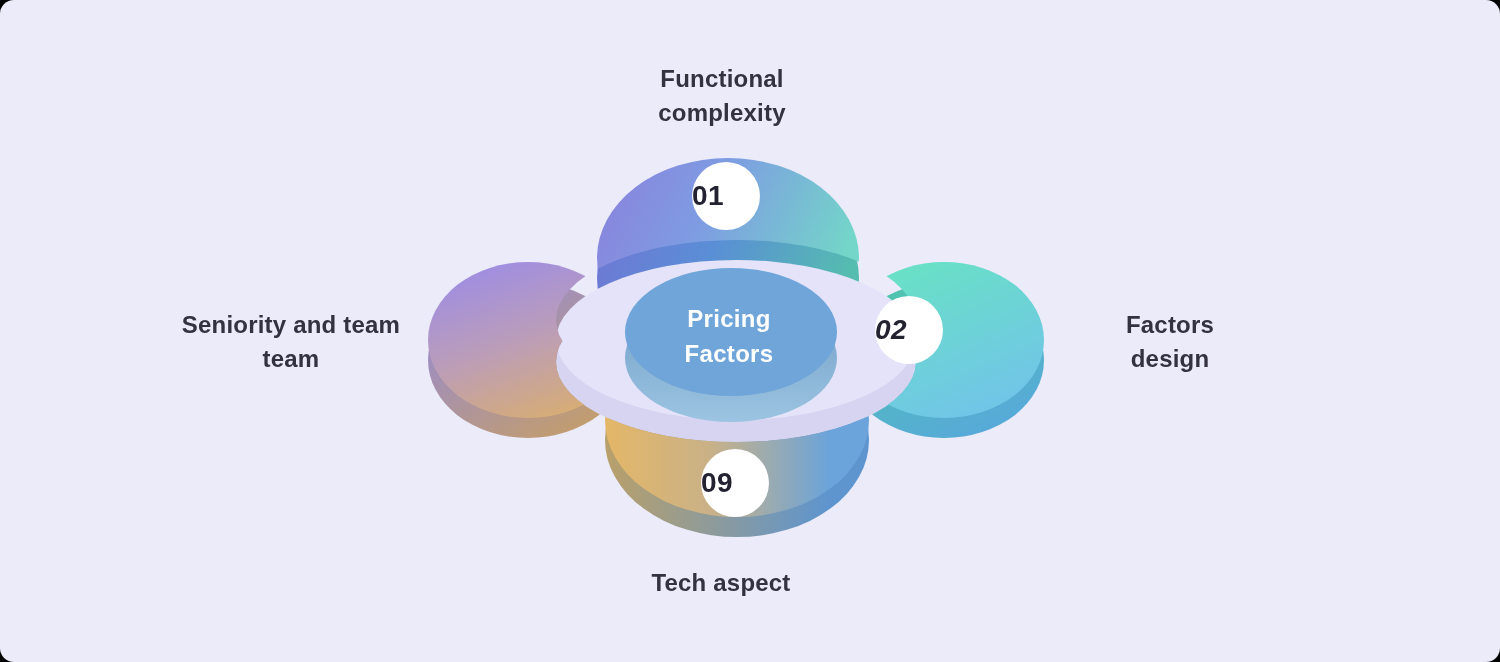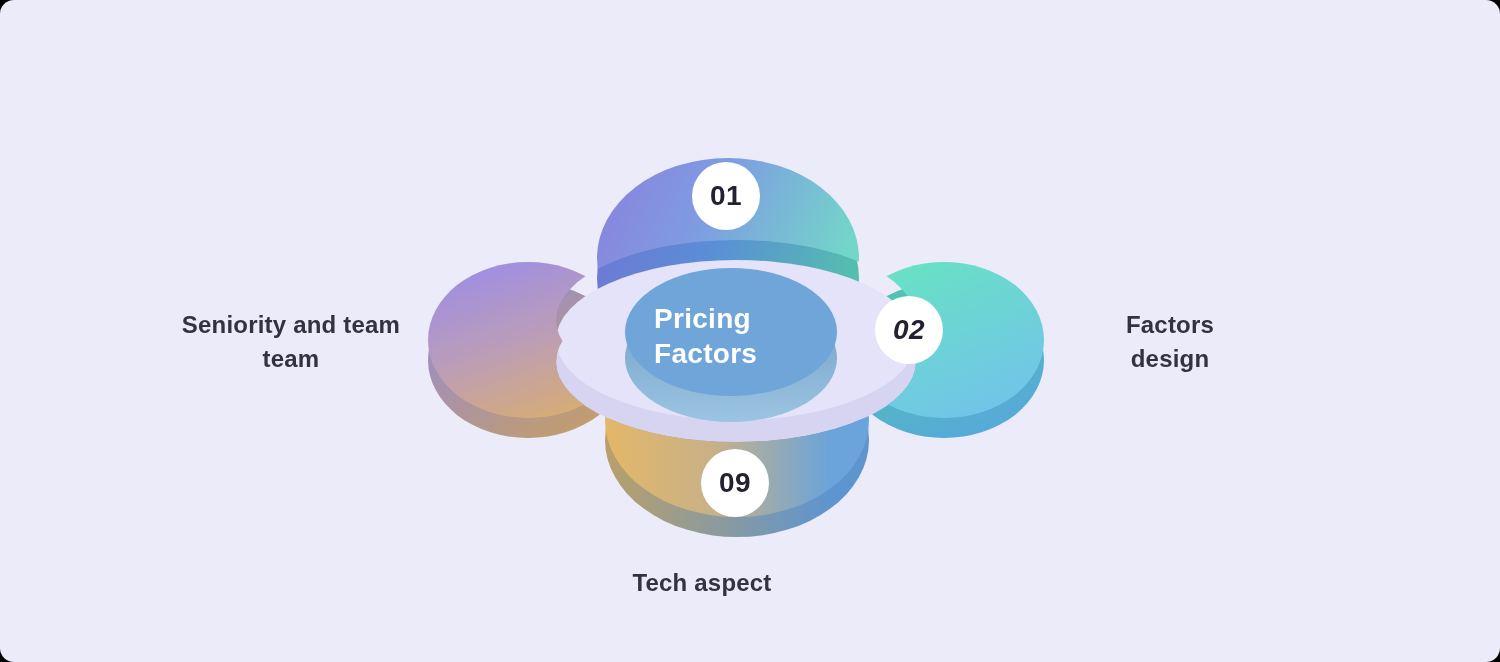"Functional complexity" div.factor-label { html: none -> <div>Functional complexity</div> }
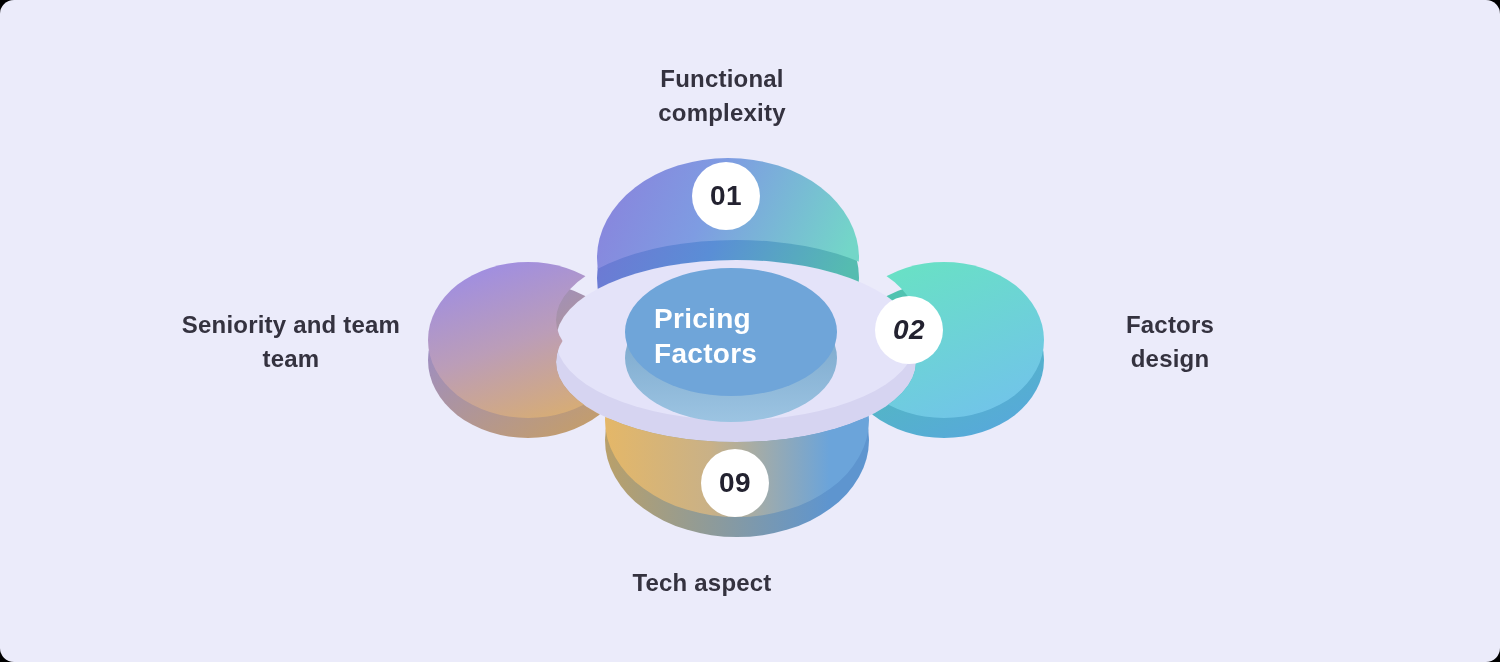"01" .badge { justify-content: center -> flex-start }
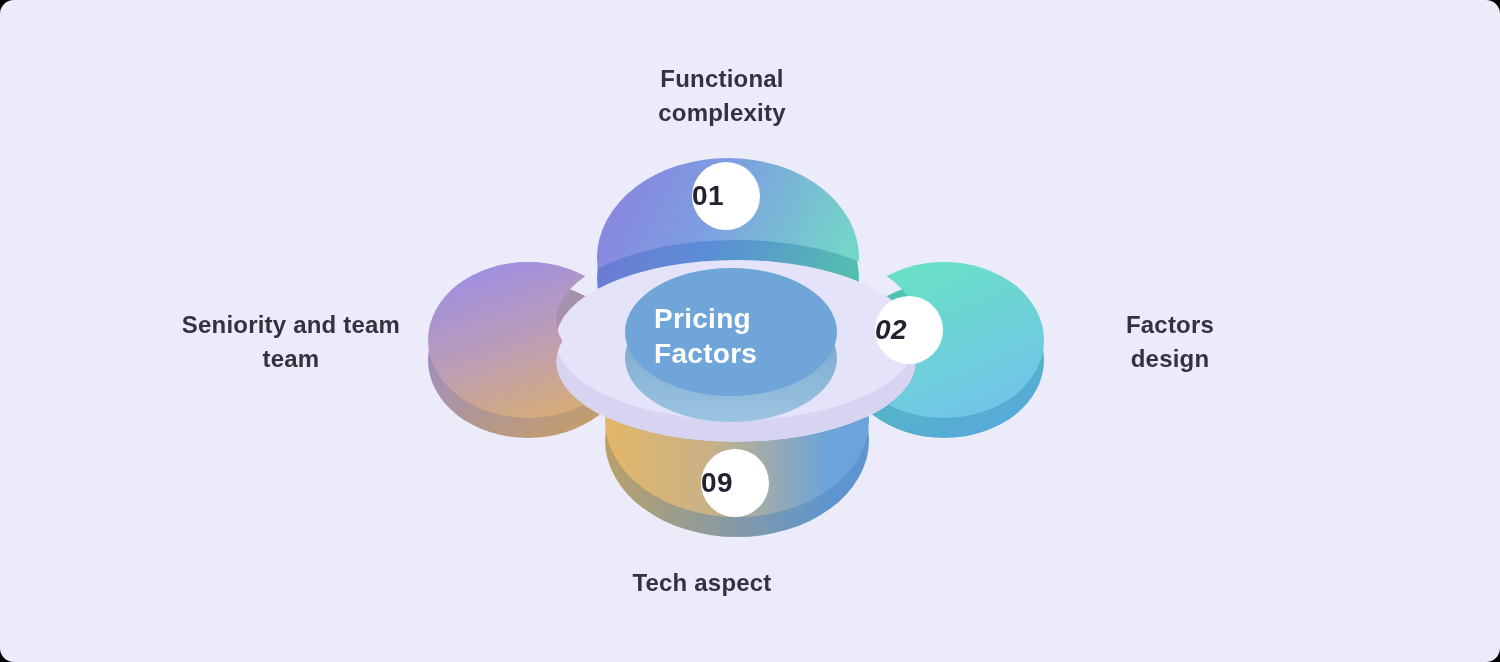"Pricing Factors" .center-label { font-size: 28px -> 24px; text-align: left -> center }
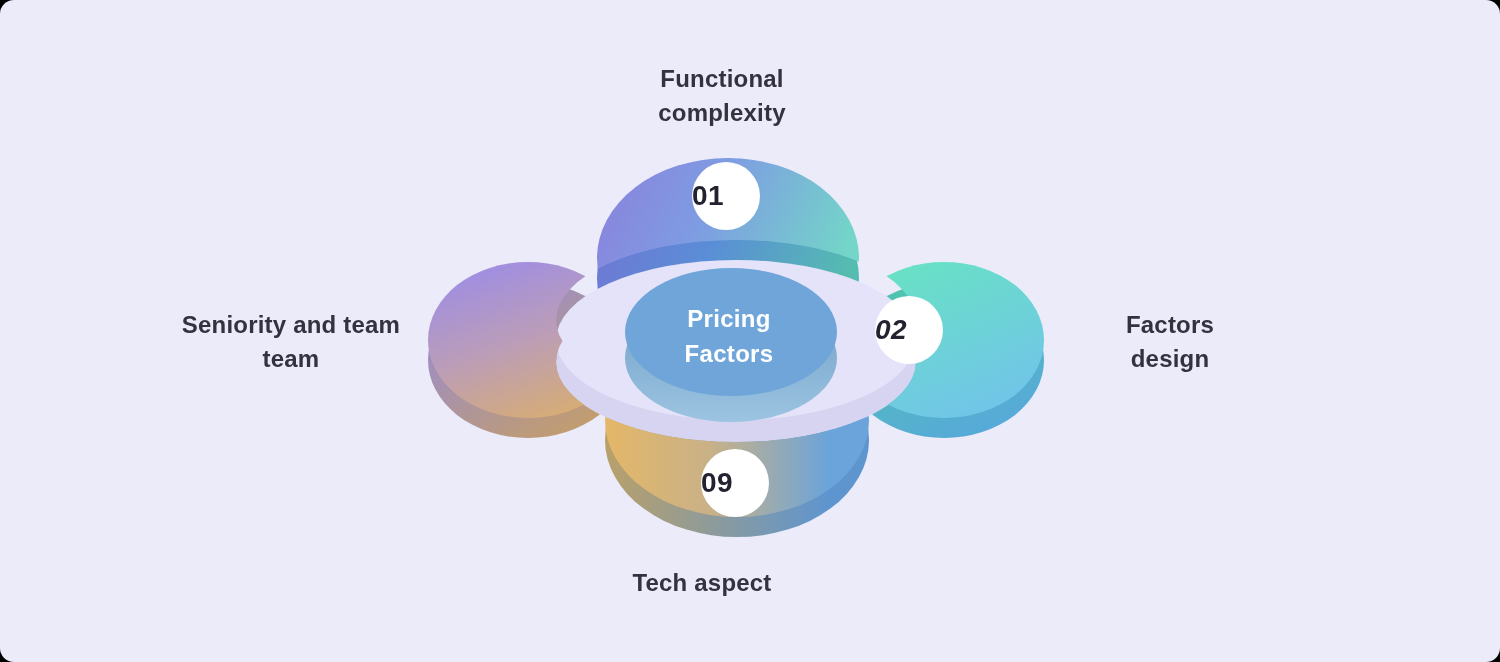"Tech aspect" .label-bottom { left: 582px -> 601px }
